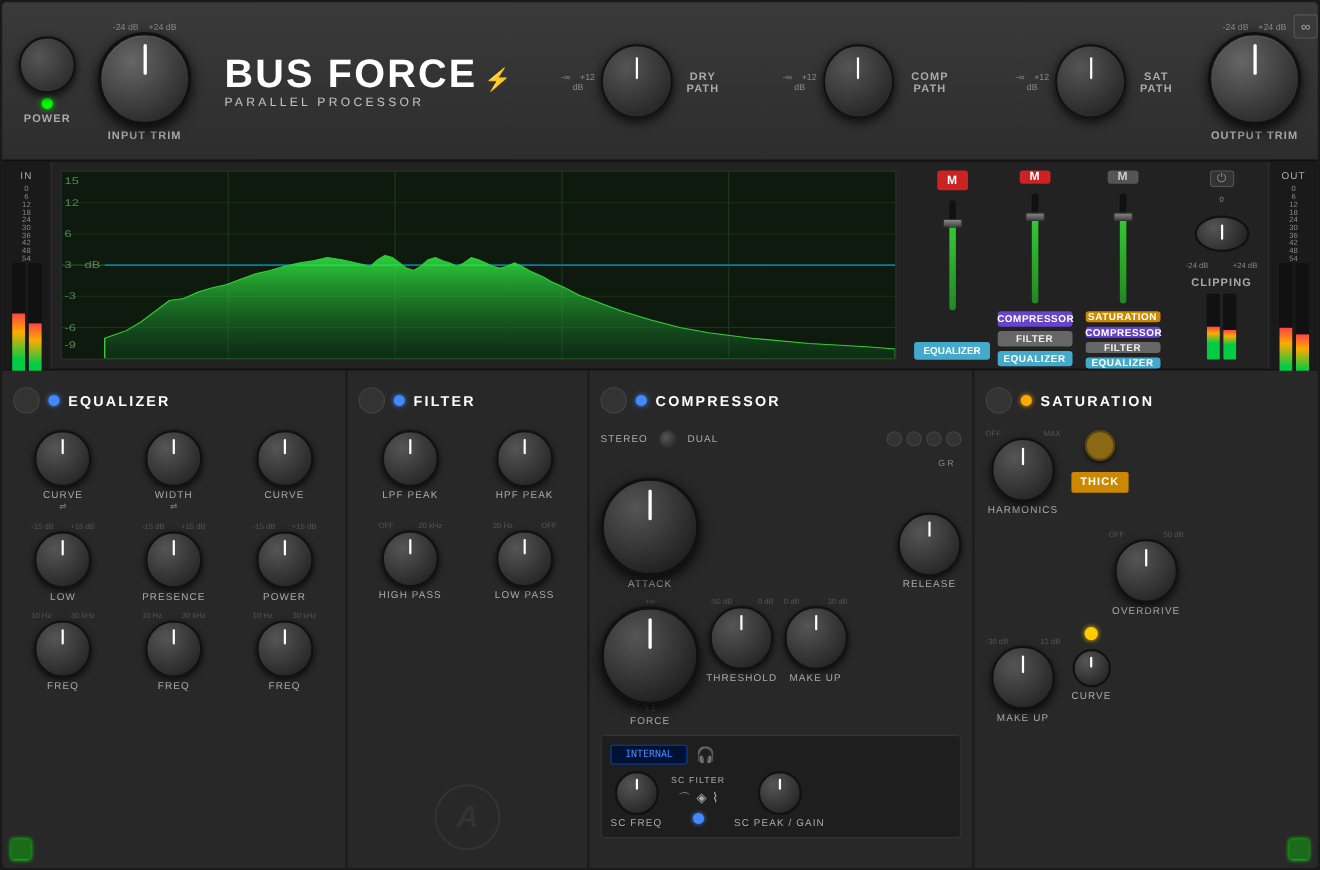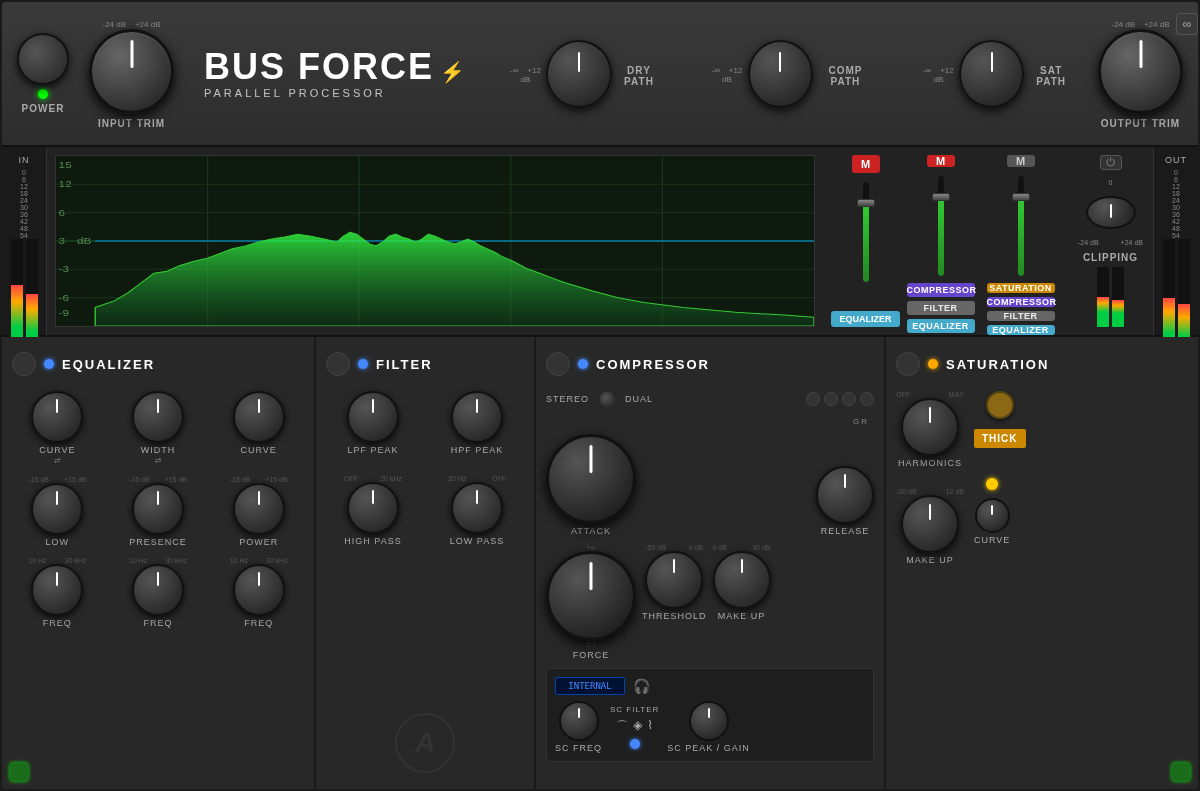"OVERDRIVE" div.knob-cell { html: none -> <div> <div> <span>OFF</span> <span>50 dB</span> </div> <div></div> <div>OVERDRIVE</div> </div> }
